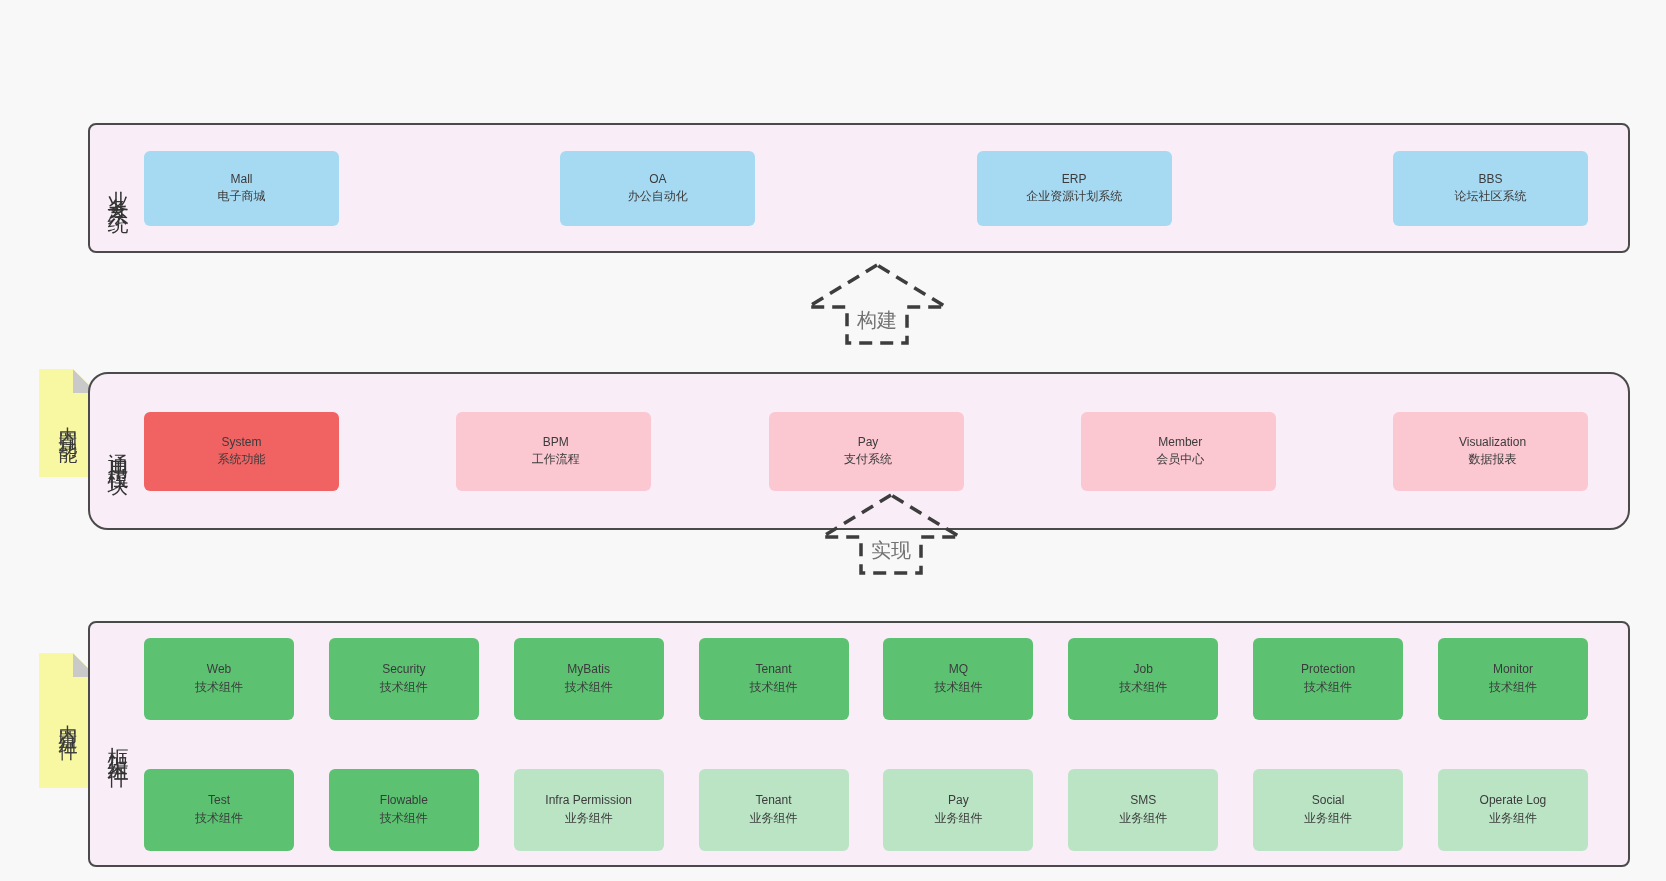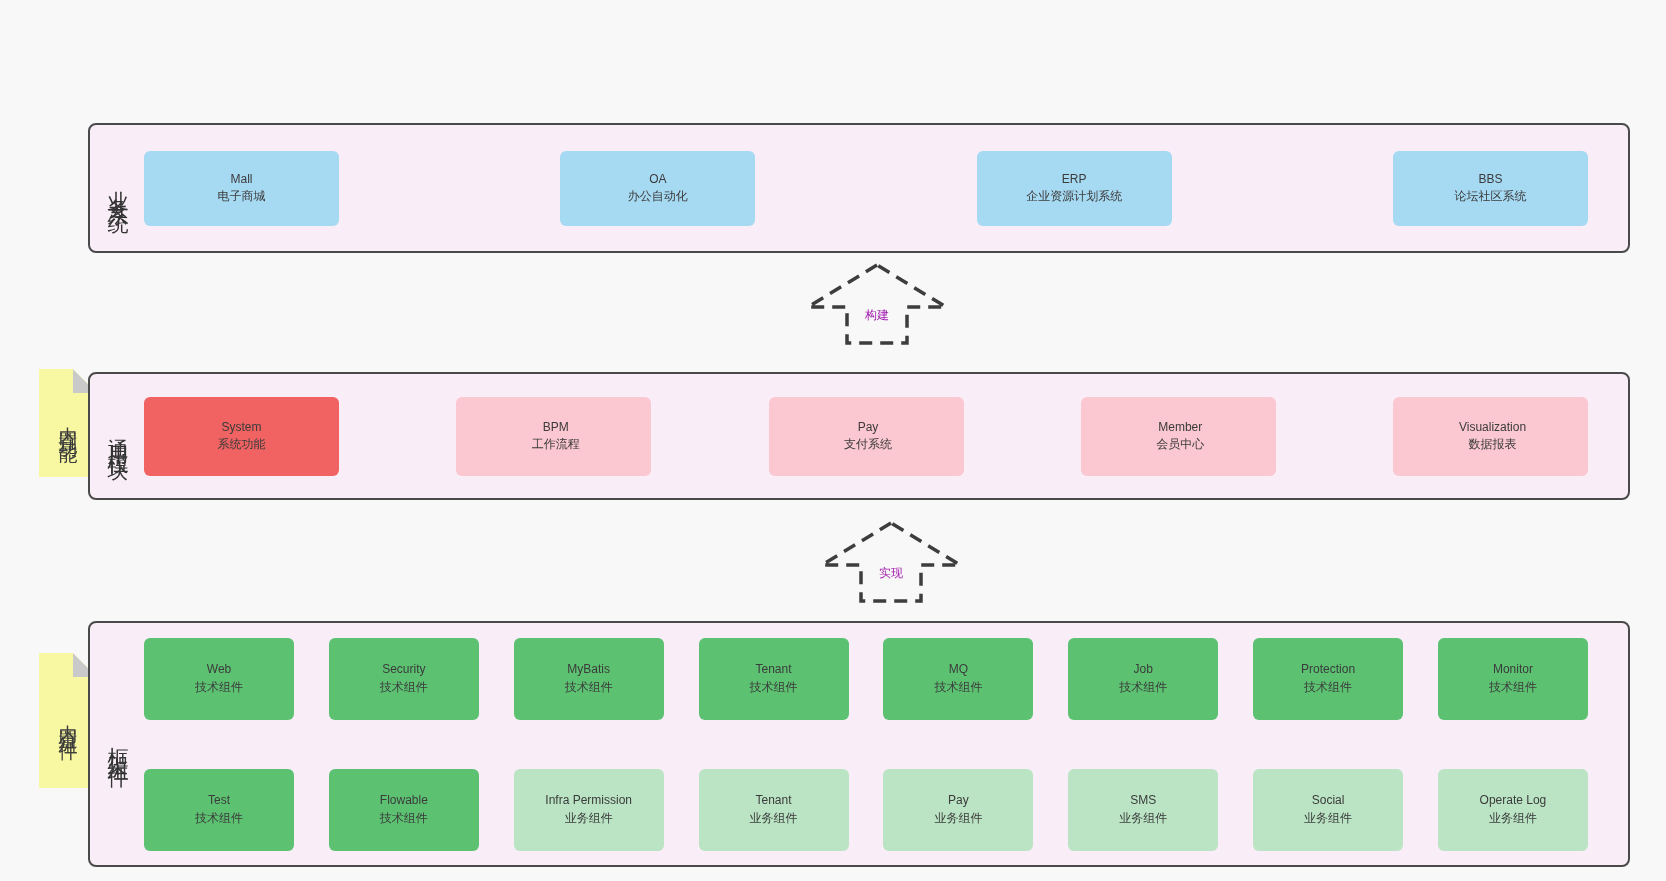"构建" .arrow-label { color: #a21caf -> #737373; font-size: 12px -> 20px }
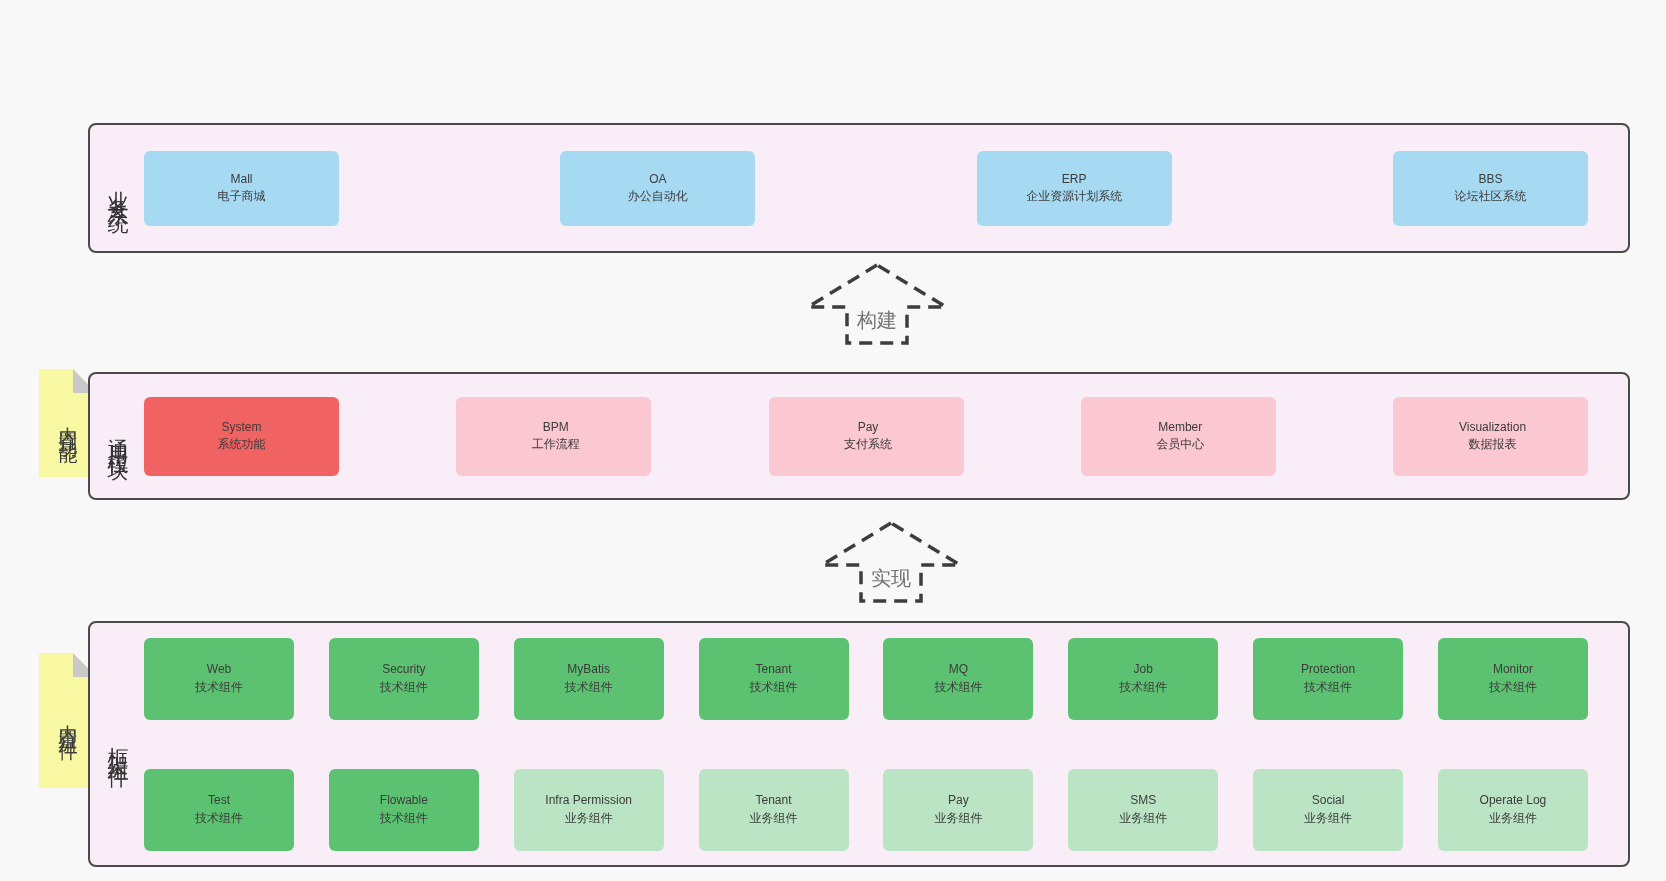"System" div.section { border-radius: none -> 20px; height: 128px -> 158px }
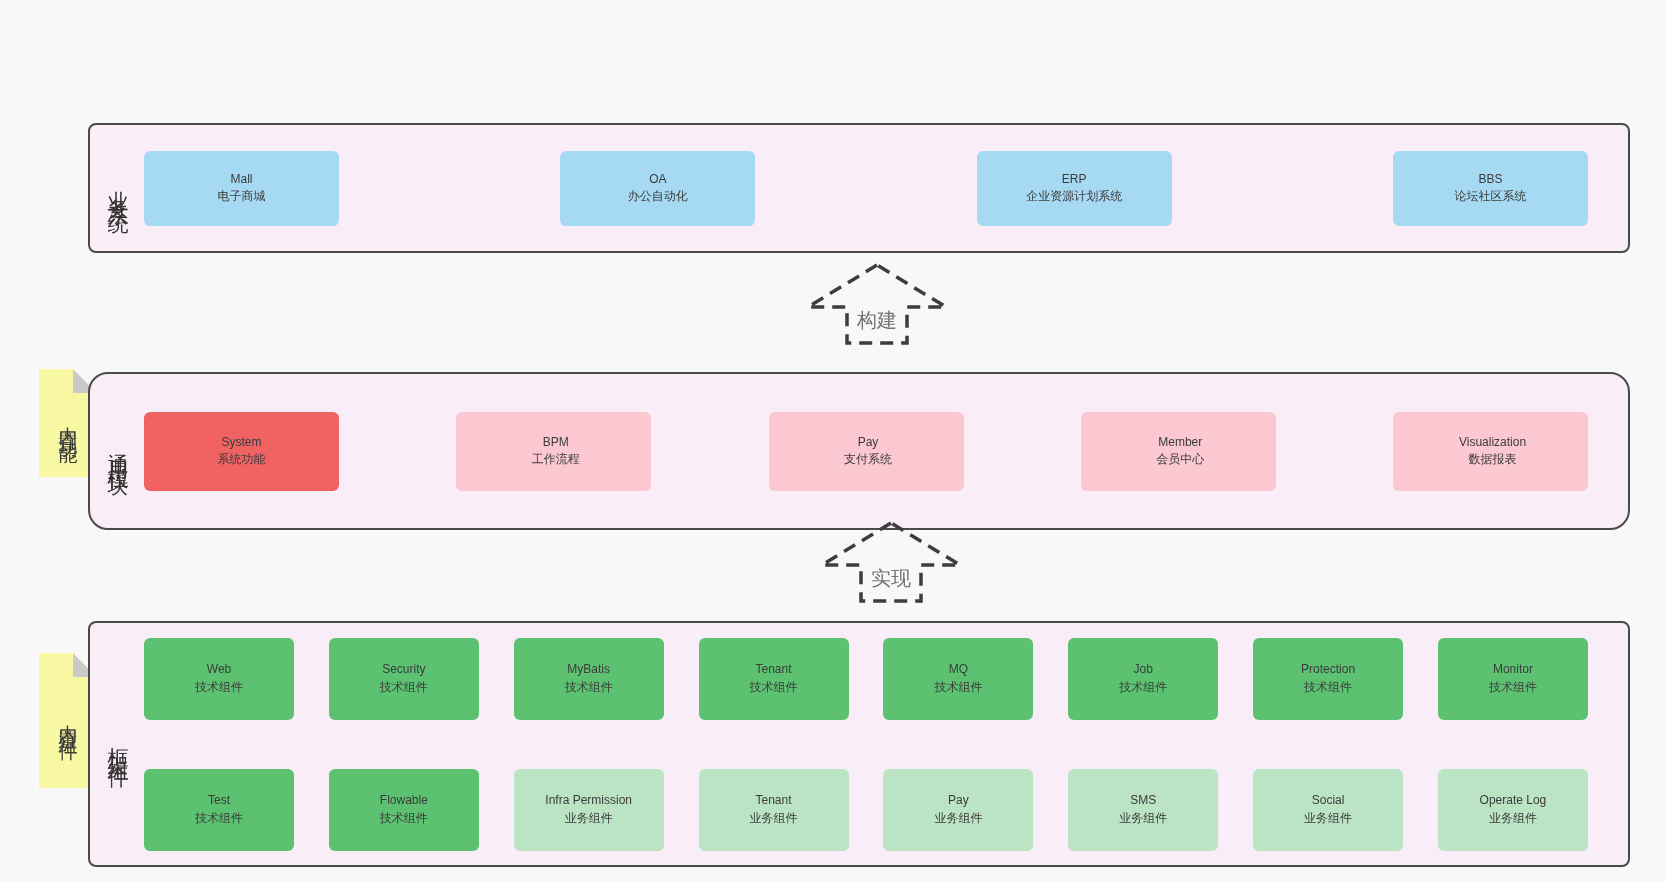"实现" div.arrow { top: 520px -> 492px }
